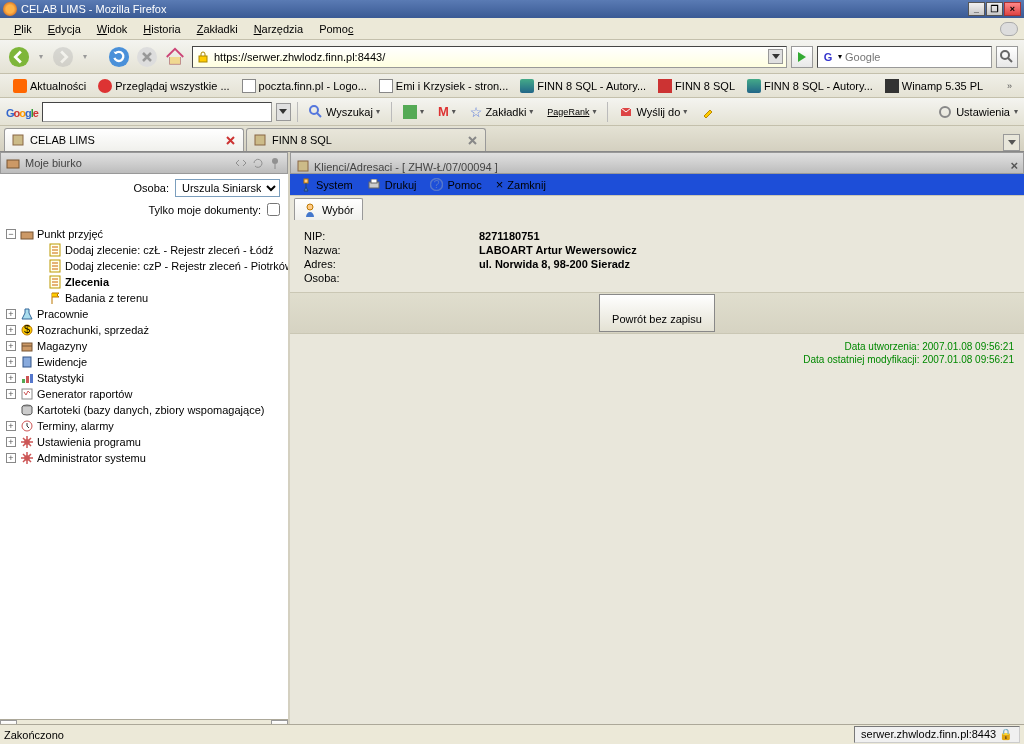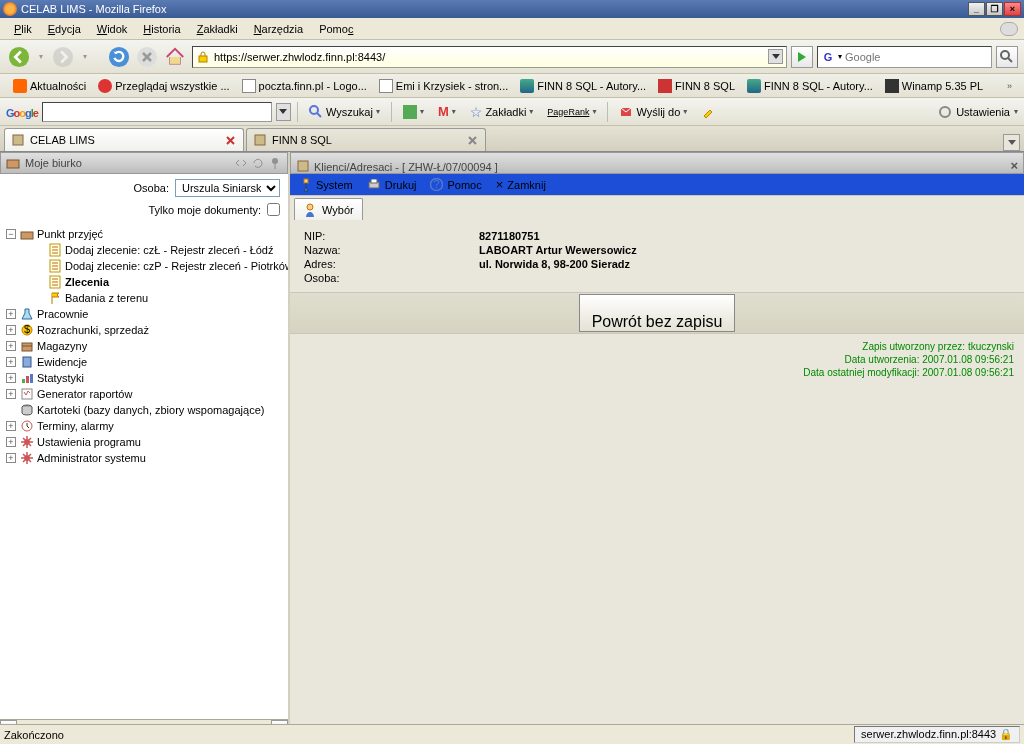"Powrót bez zapisu" .rp-button { font-size: 16px -> 11px }
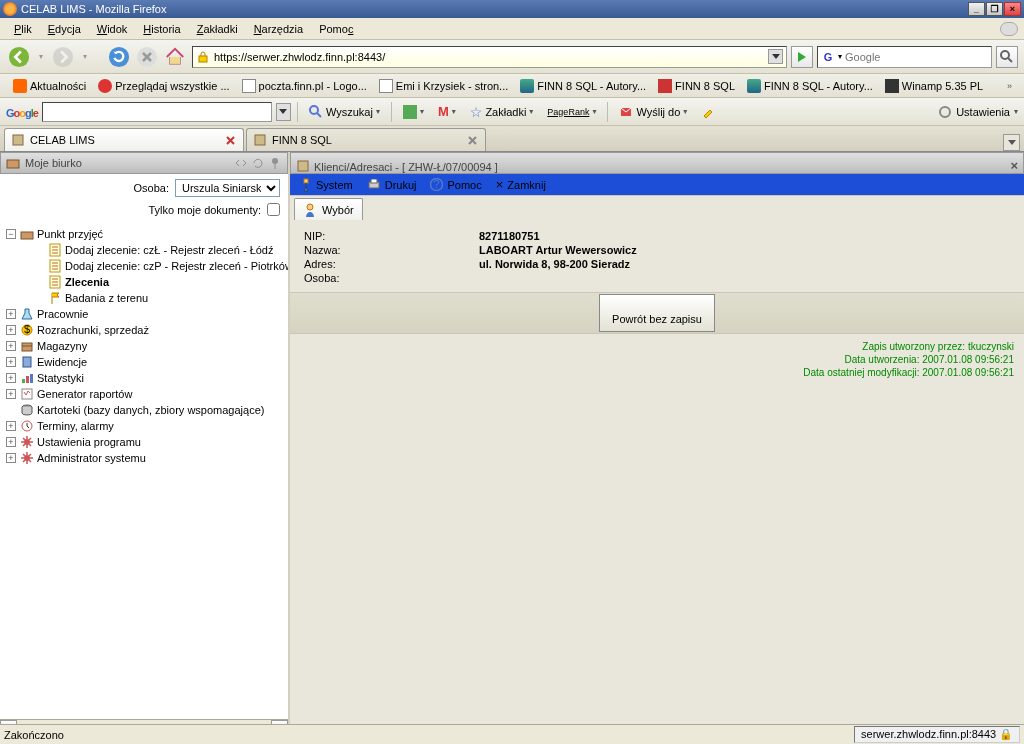"Zapis utworzony przez: tkuczynski" div { html: <div>Zapis utworzony przez: tkuczynski</div> -> none }
